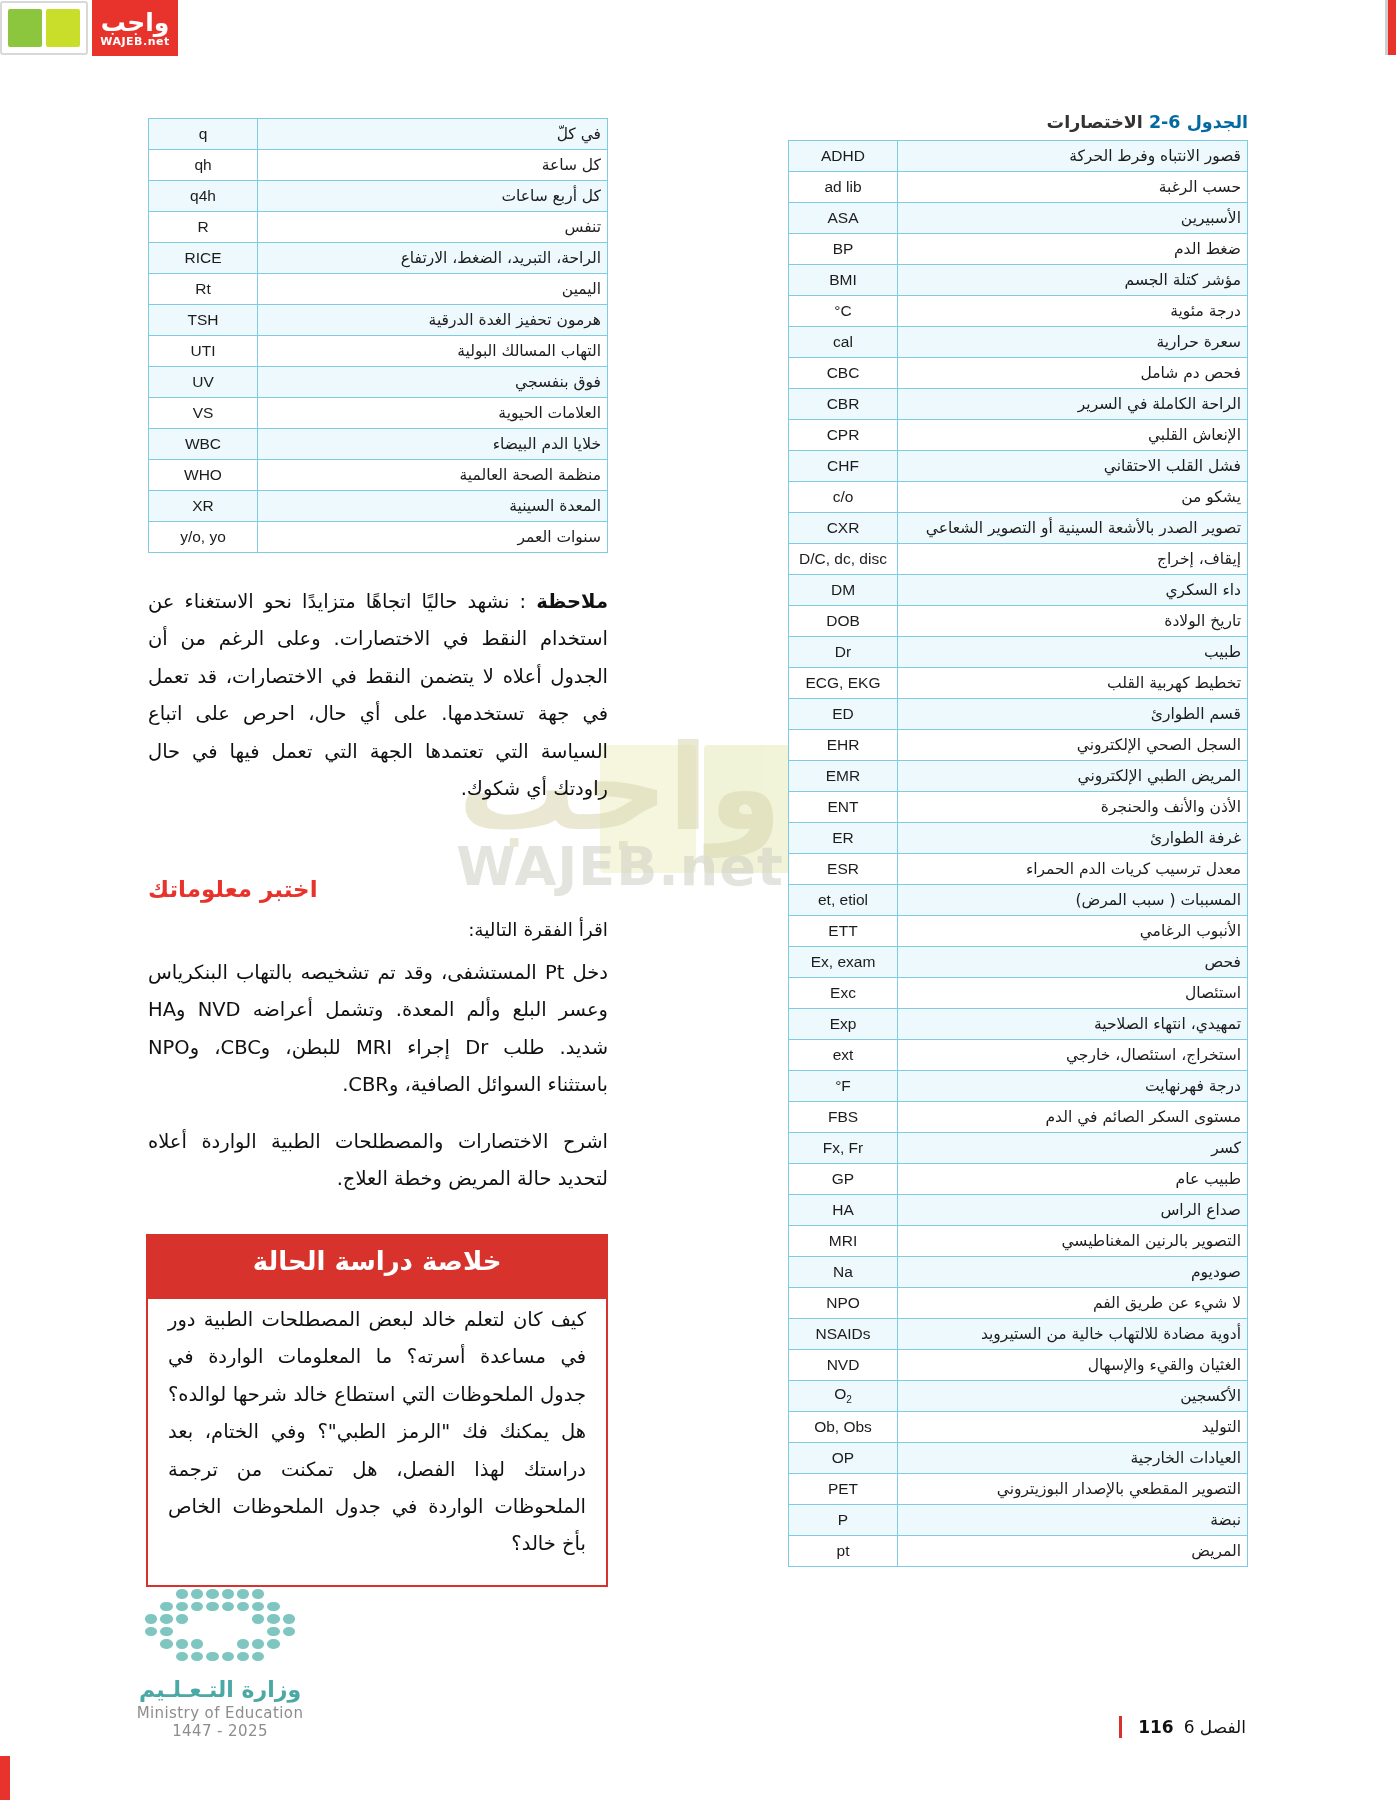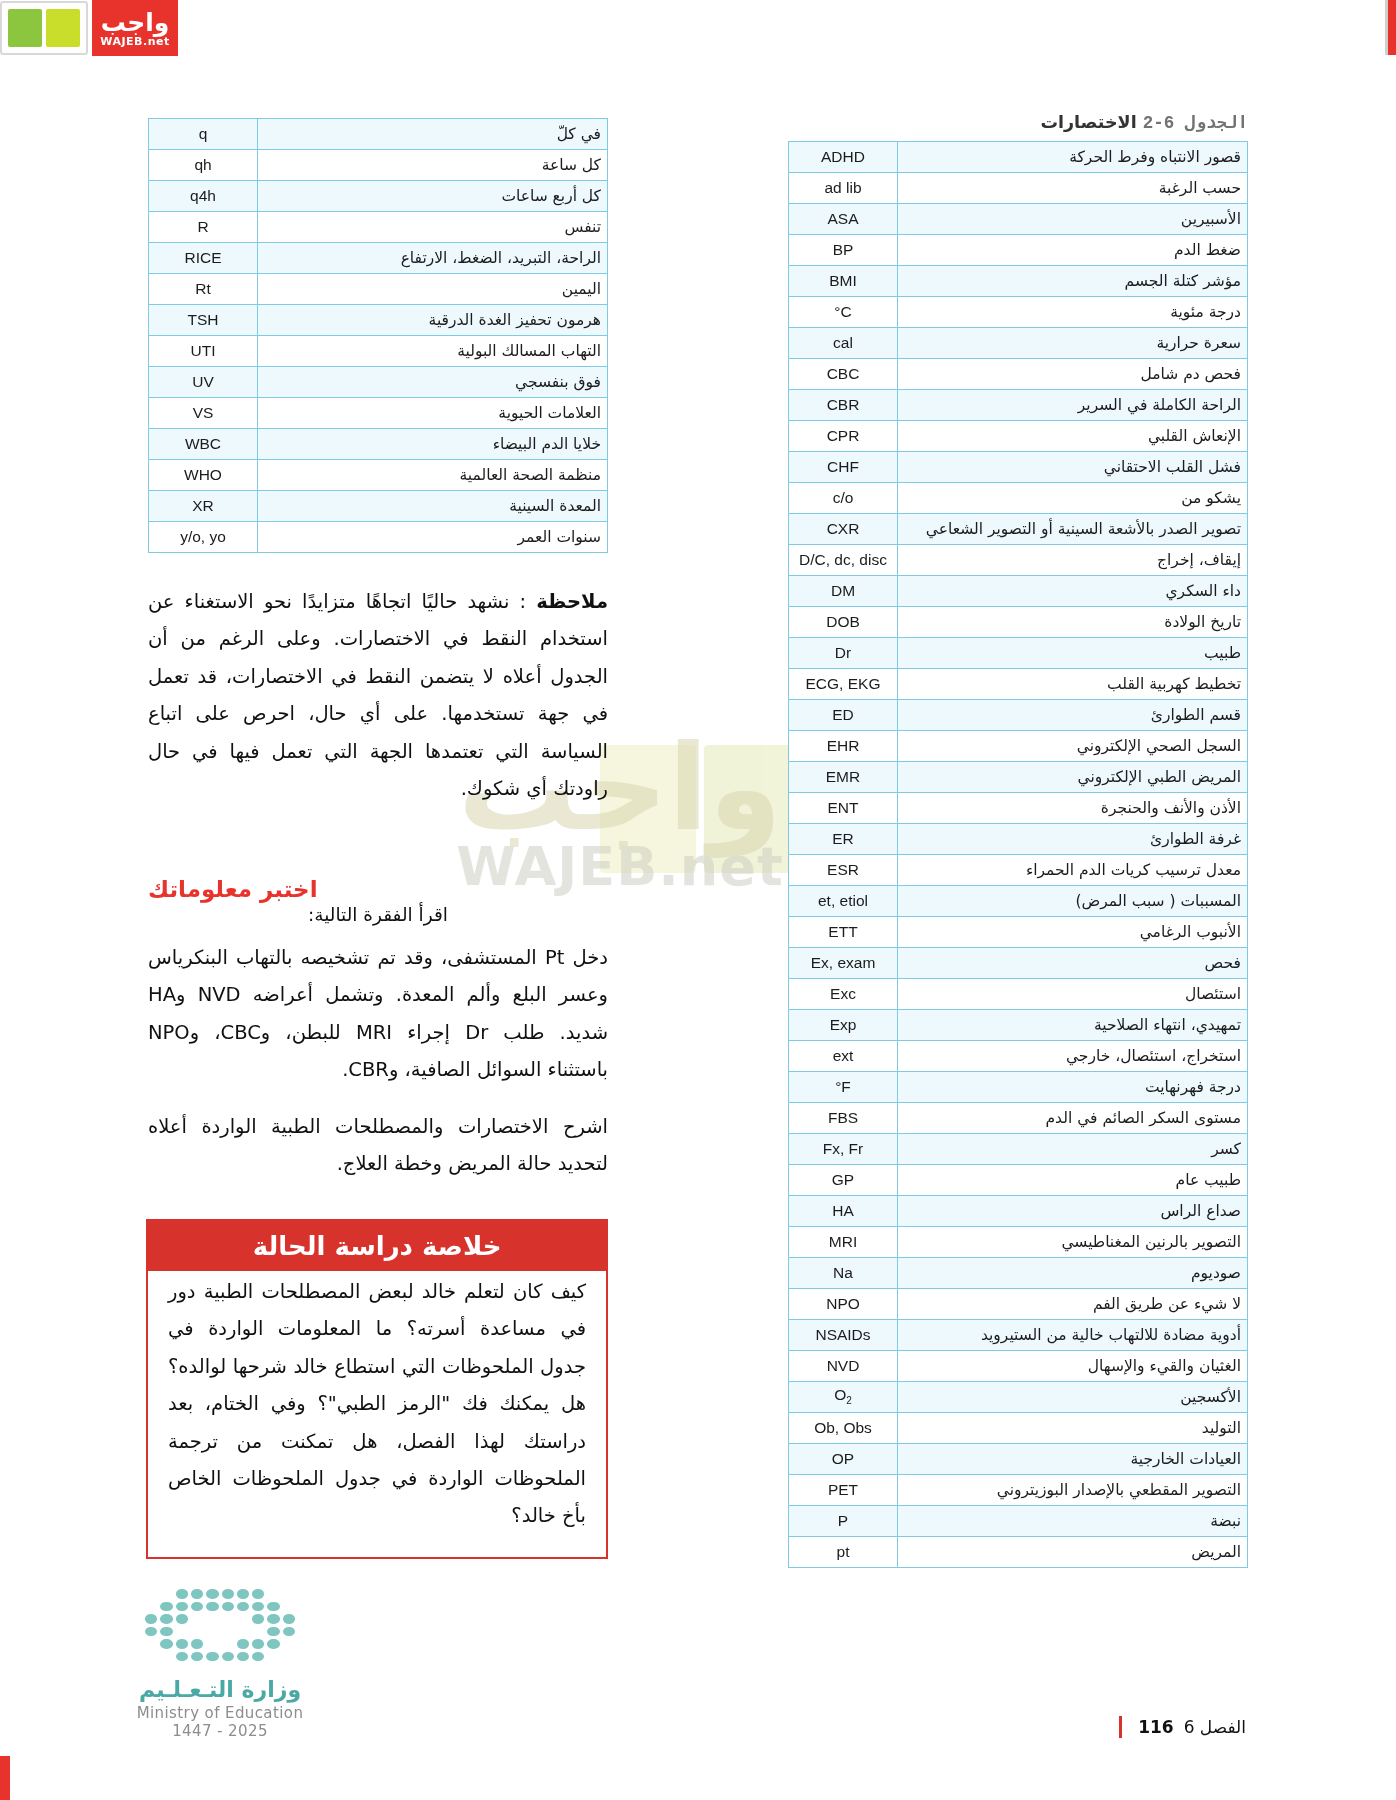"الجدول 6-2" .table-caption .cap-num { color: #737373 -> #0369a1; font-family: Liberation Mono, monospace -> none }
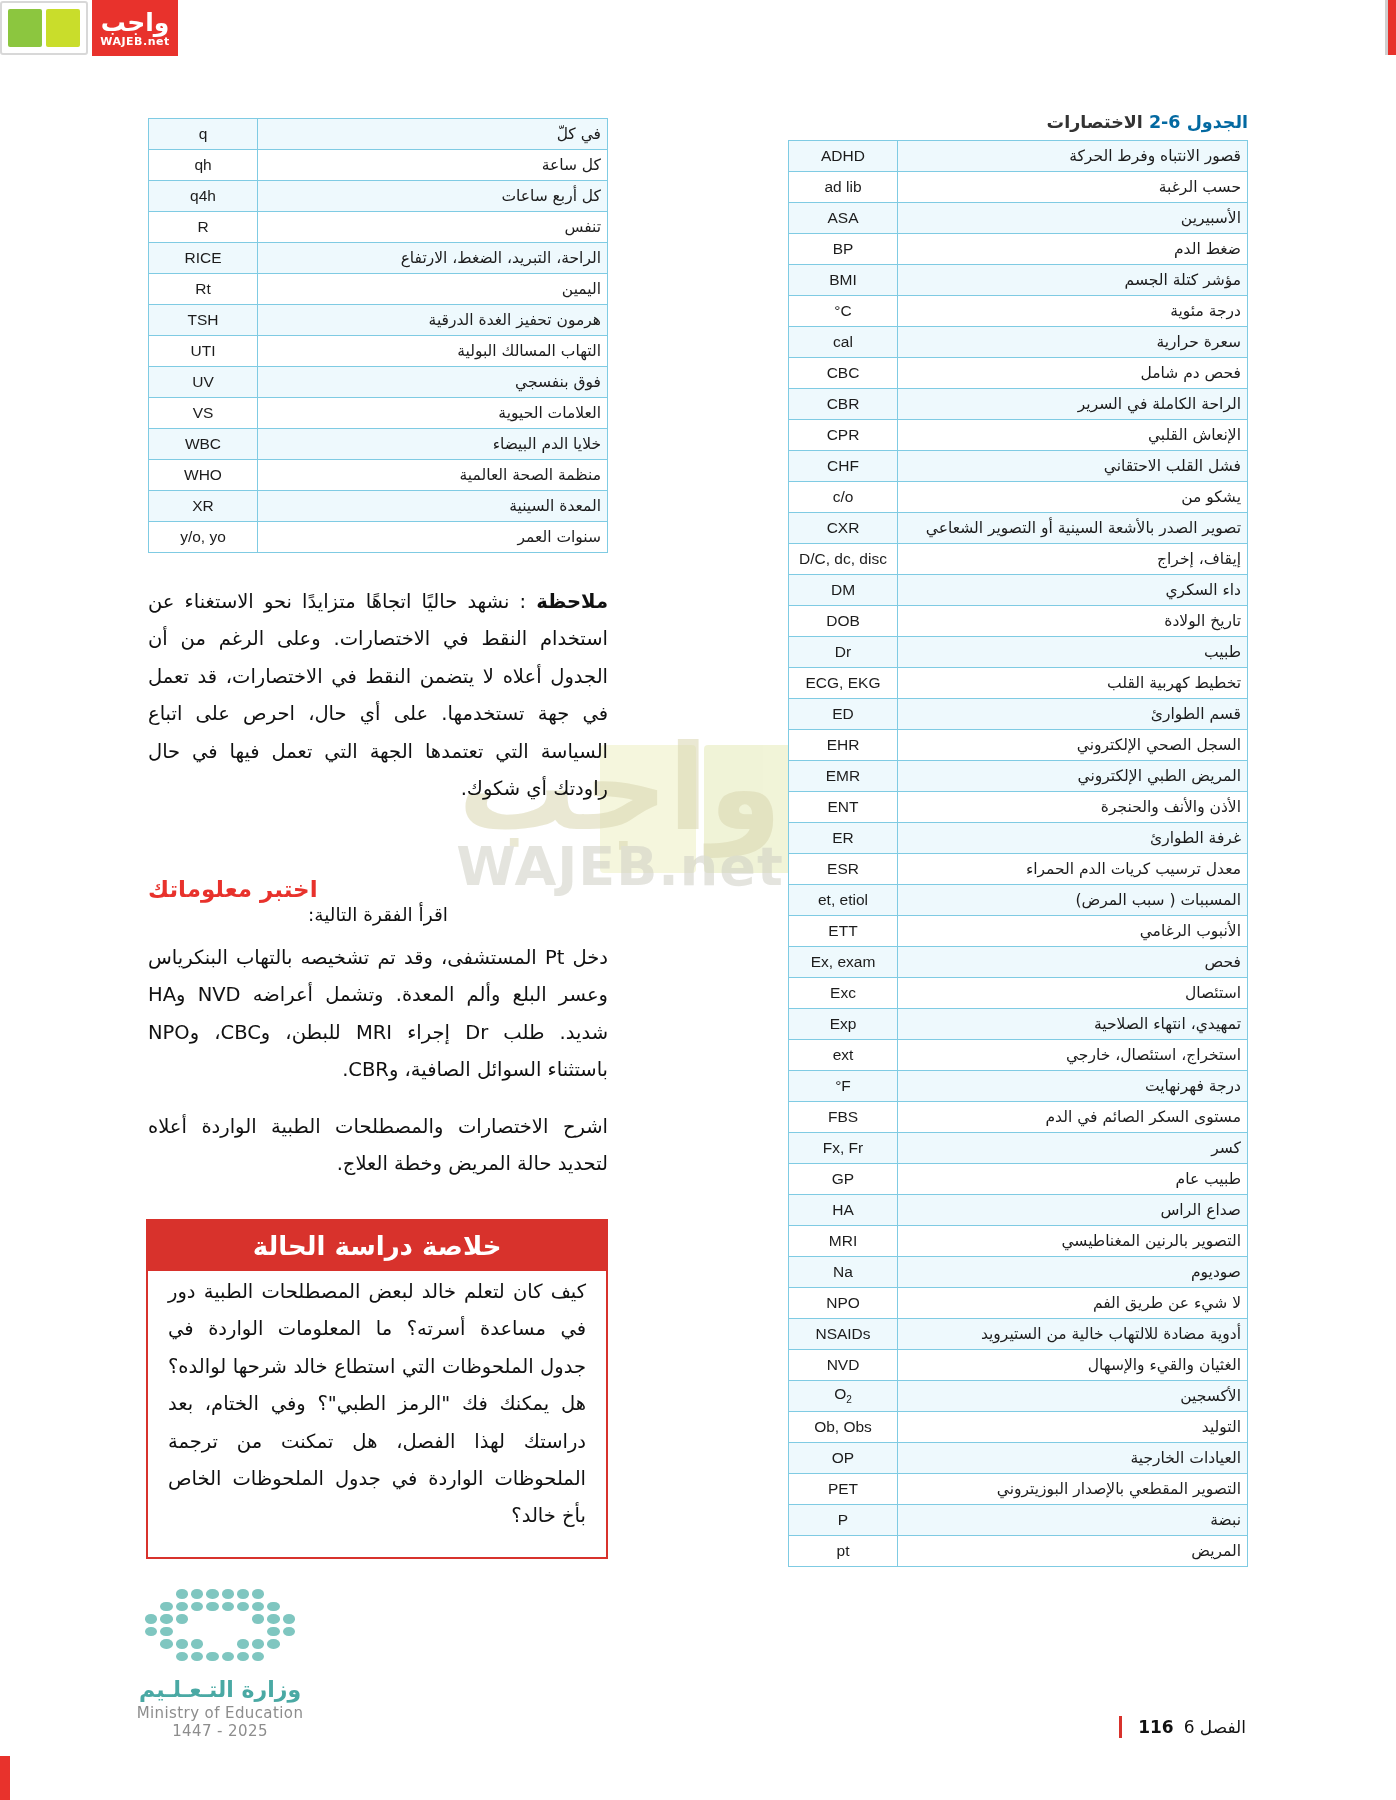"اقرأ الفقرة التالية:" .sub-line { margin-top: 2px -> 17px; text-align: center -> right }
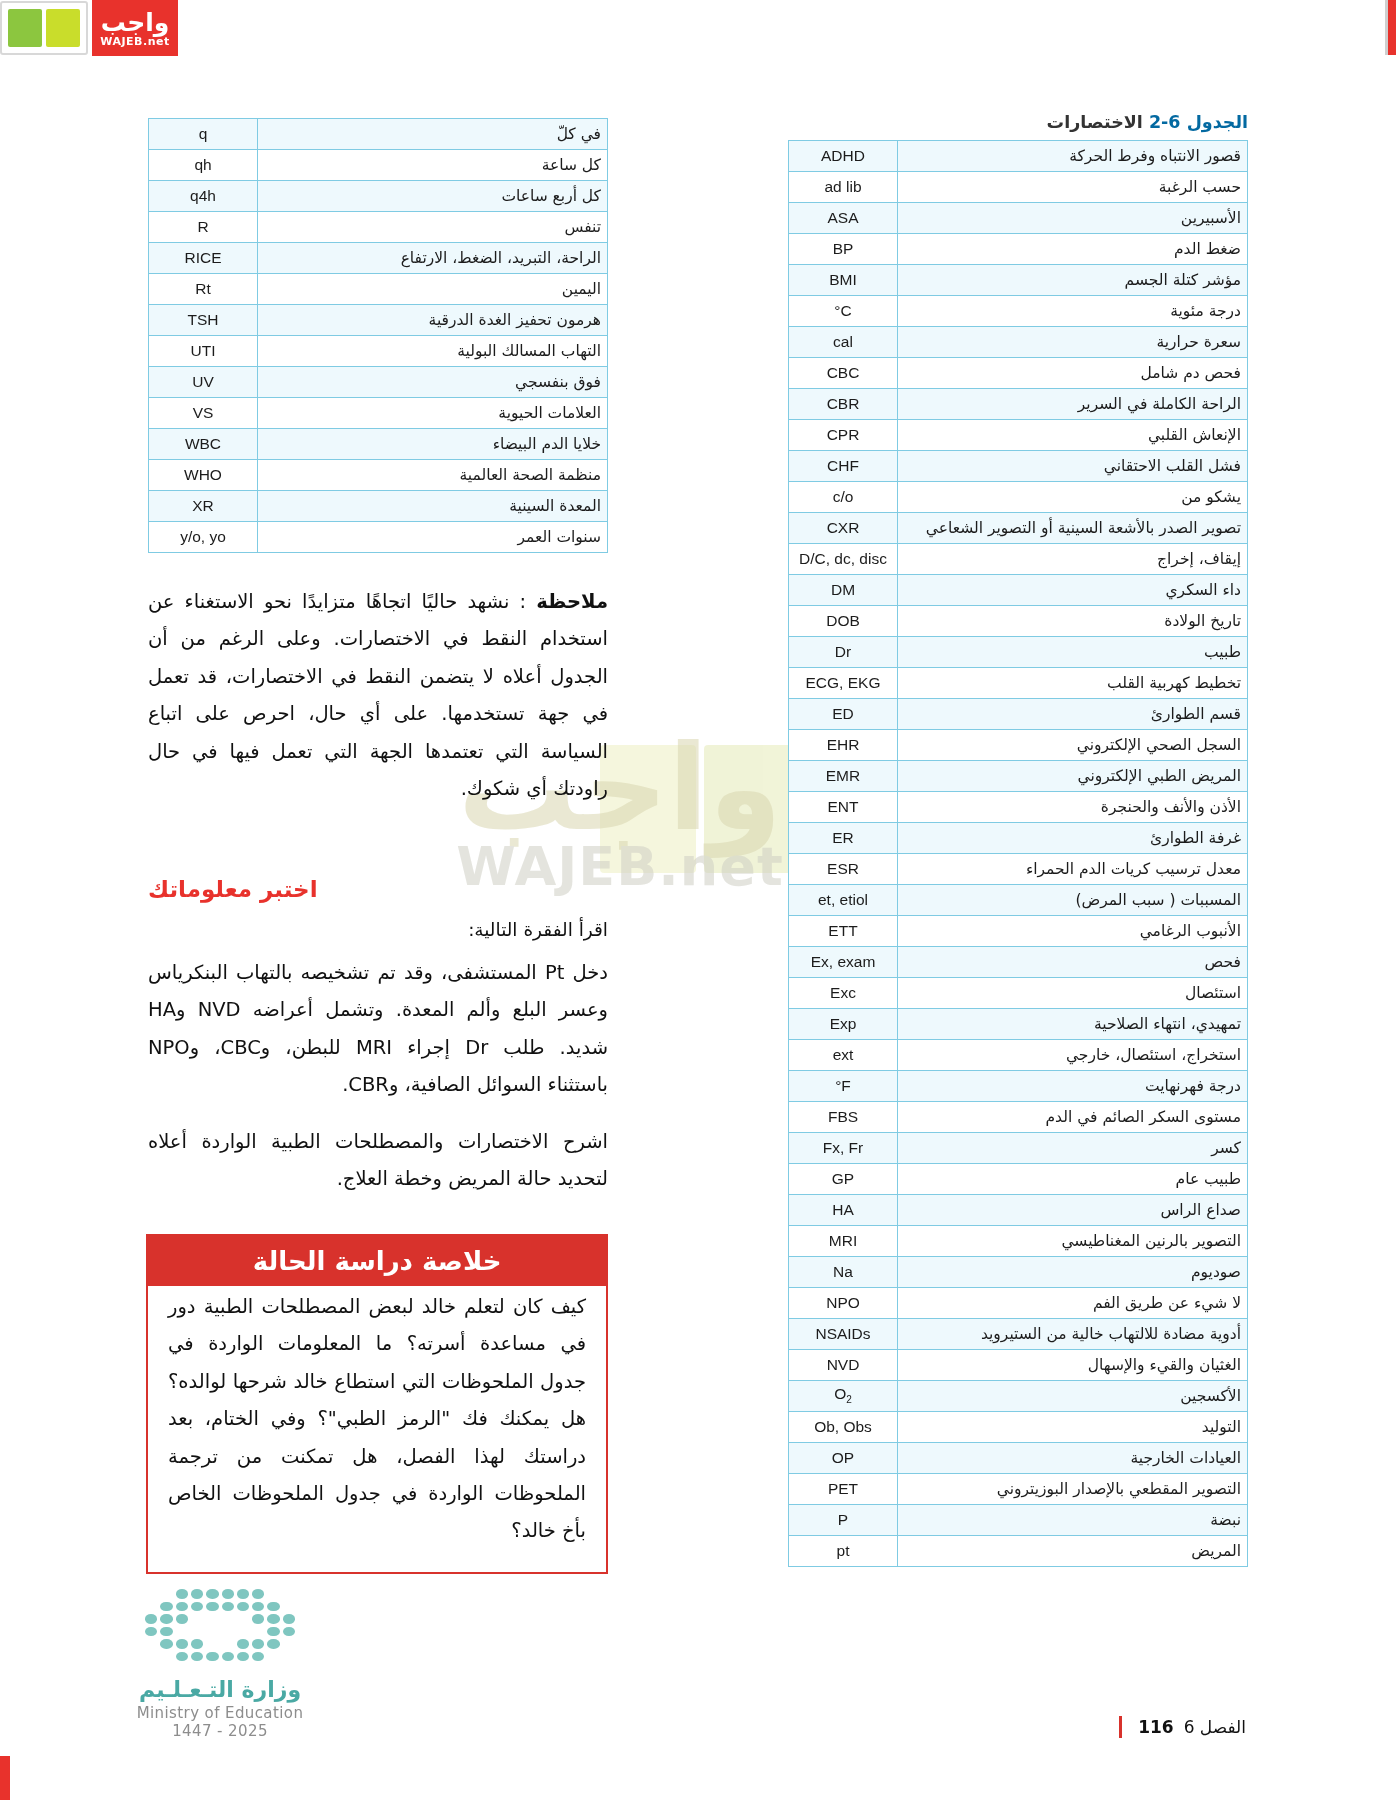"خلاصة دراسة الحالة" .summary-title { padding: 12px 10px 10px -> 12px 10px 23px }
